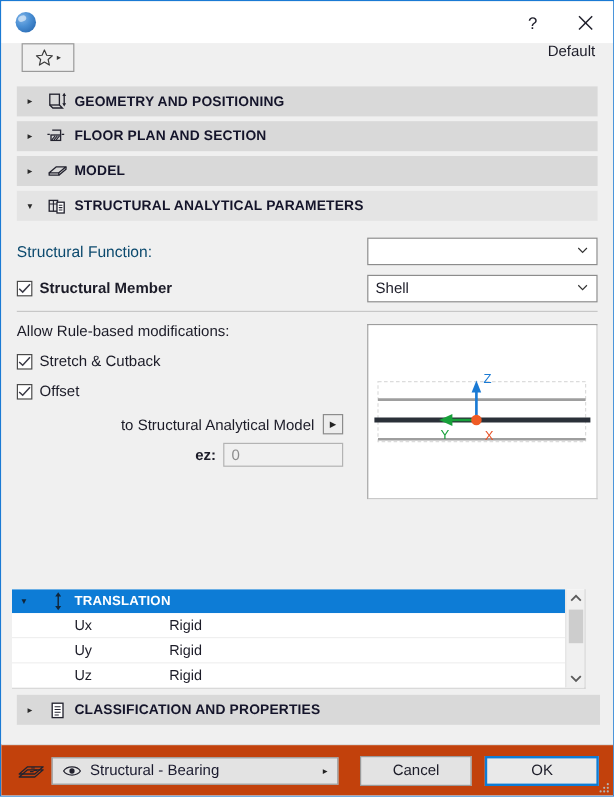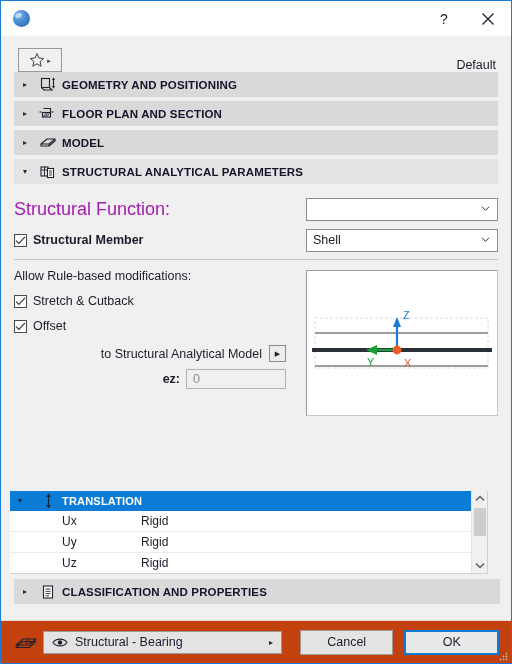"Default" #fav-row { align-items: flex-end -> flex-start }
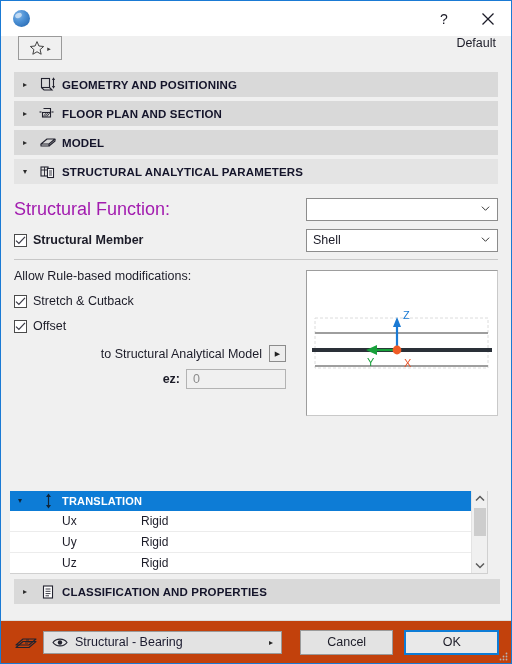"Structural Function:" .field-label { color: #a21caf -> #0c4a6e; font-size: 18px -> 13px }
